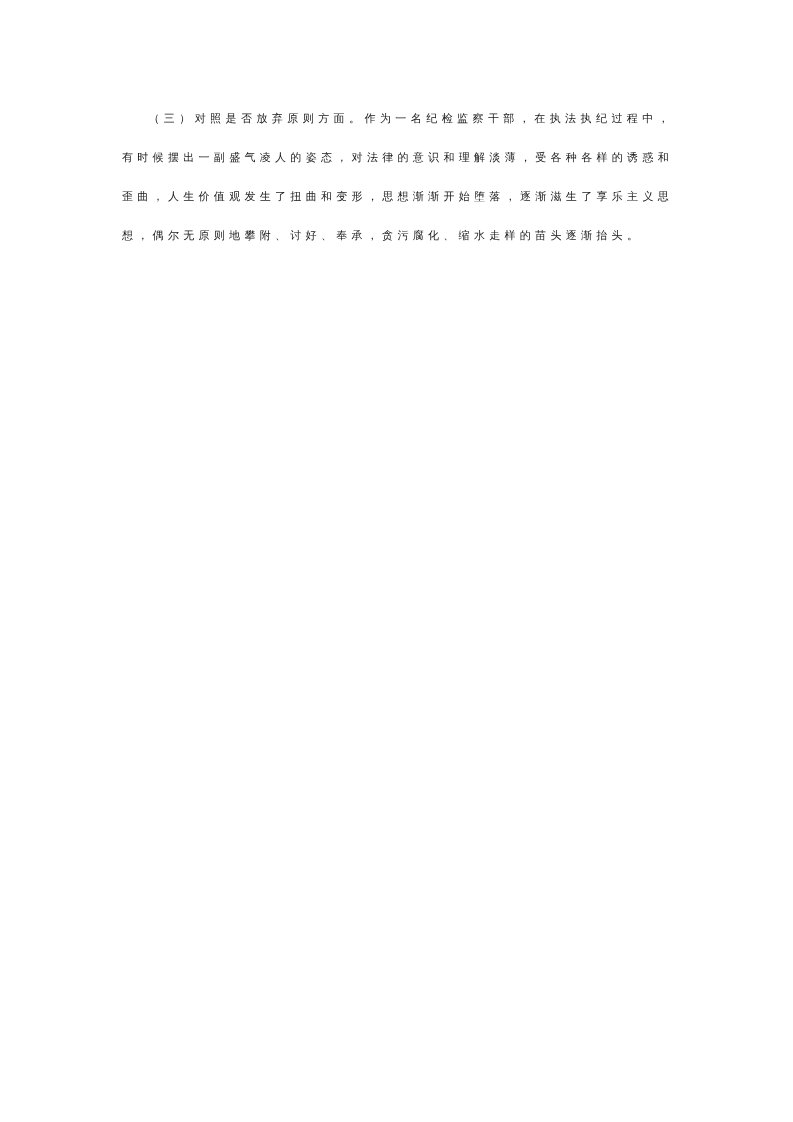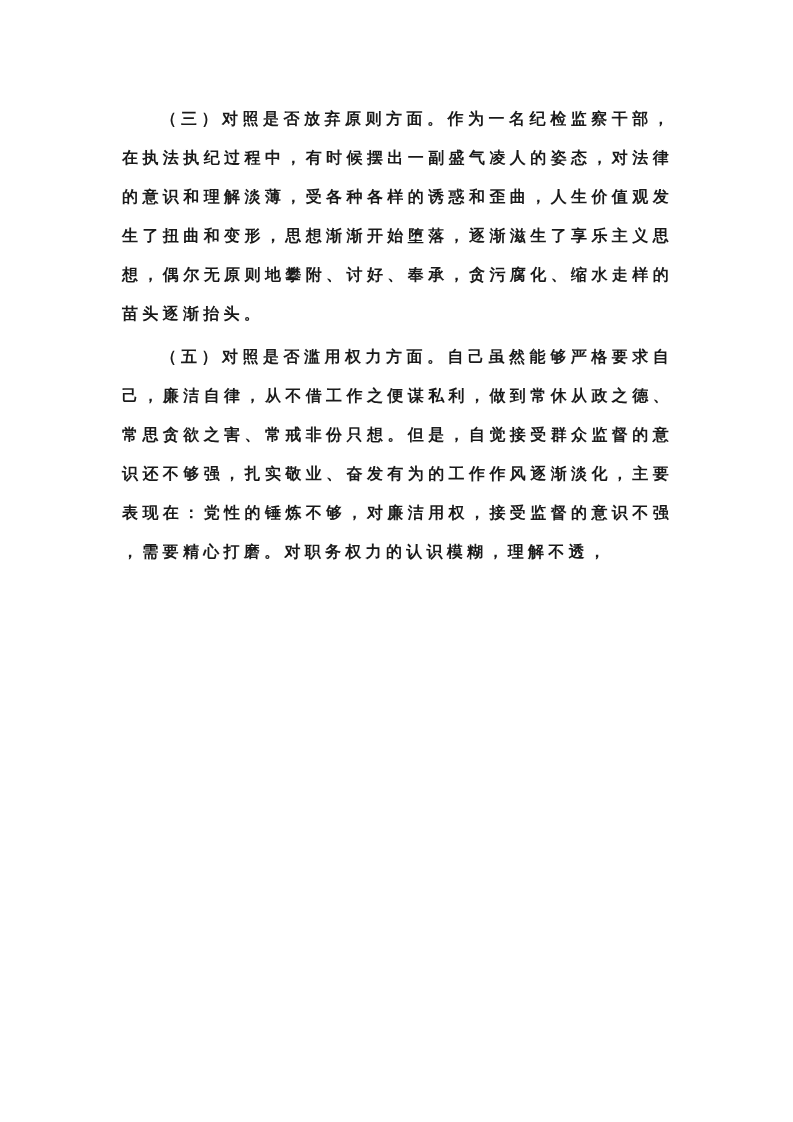"（三）对照是否放弃原则方面。作为一名纪检监察干部，在执法执纪过程中，有时候摆出一" .page { font-size: 16px -> 11px; font-weight: 700 -> 400 }
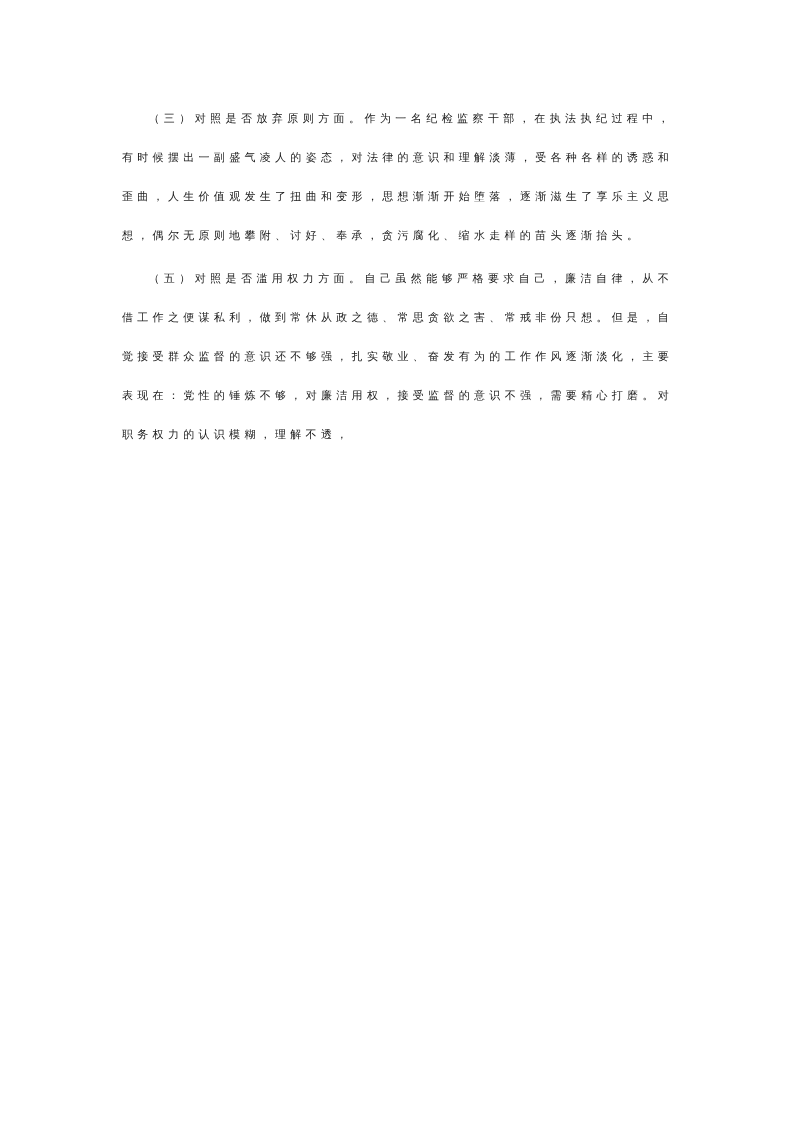"（五）对照是否滥用权力方面。自己虽然能够严格要求自己，廉洁自律，从不借工作之便谋" p.para { html: <p>（五）对照是否滥用权力方面。自己虽然能够严格要求自己，廉洁自律，从不借工作之便谋私利，做到常休从政之德、常思贪欲之害、常戒非份只想。但是，自觉接受群众监督的意识还不够强，扎实敬业、奋发有为的工作作风逐渐淡化，主要表现在：党性的锤炼不够，对廉洁用权，接受监督的意识不强，需要精心打磨。对职务权力的认识模糊，理解不透，</p> -> none }
